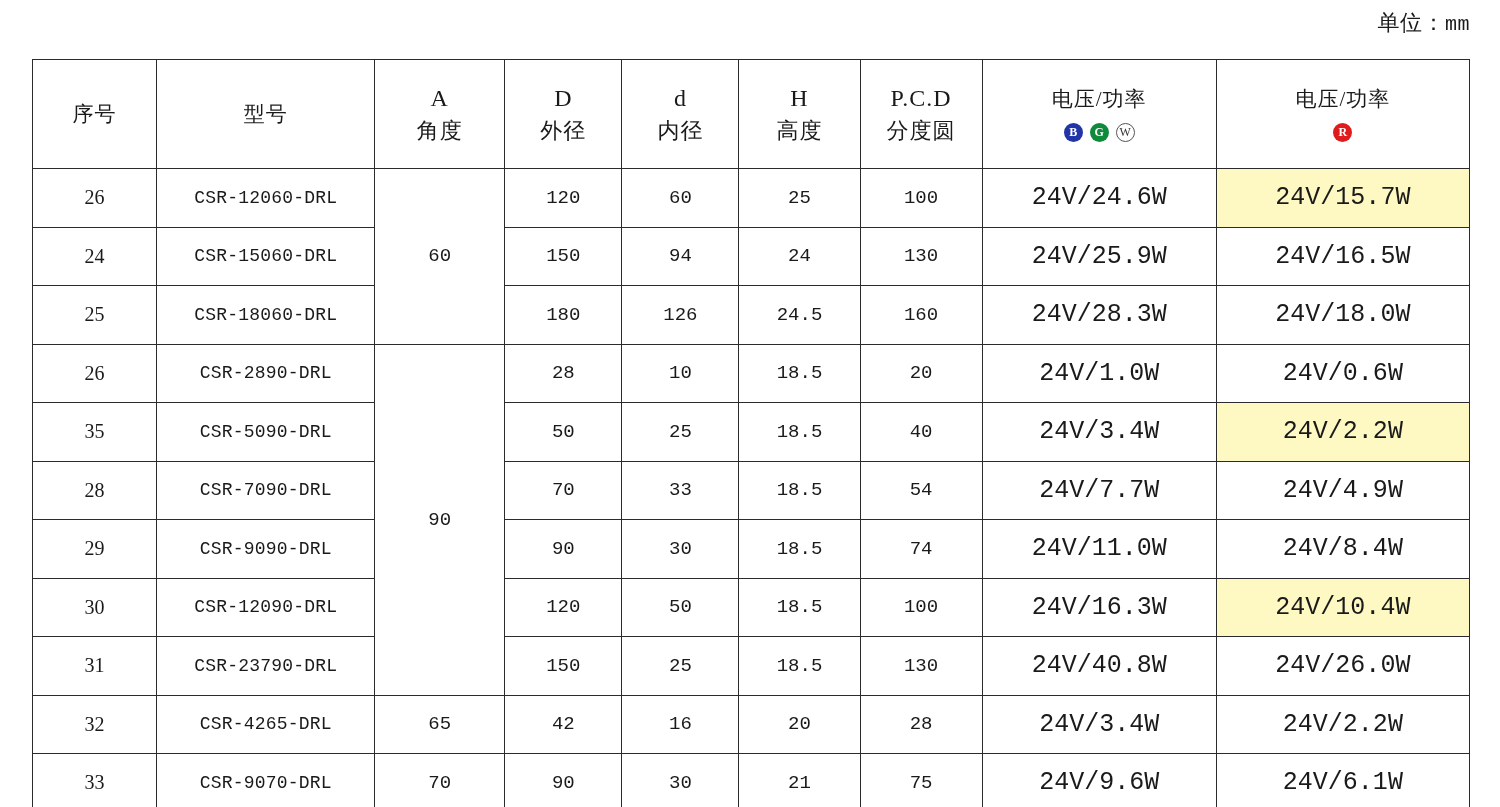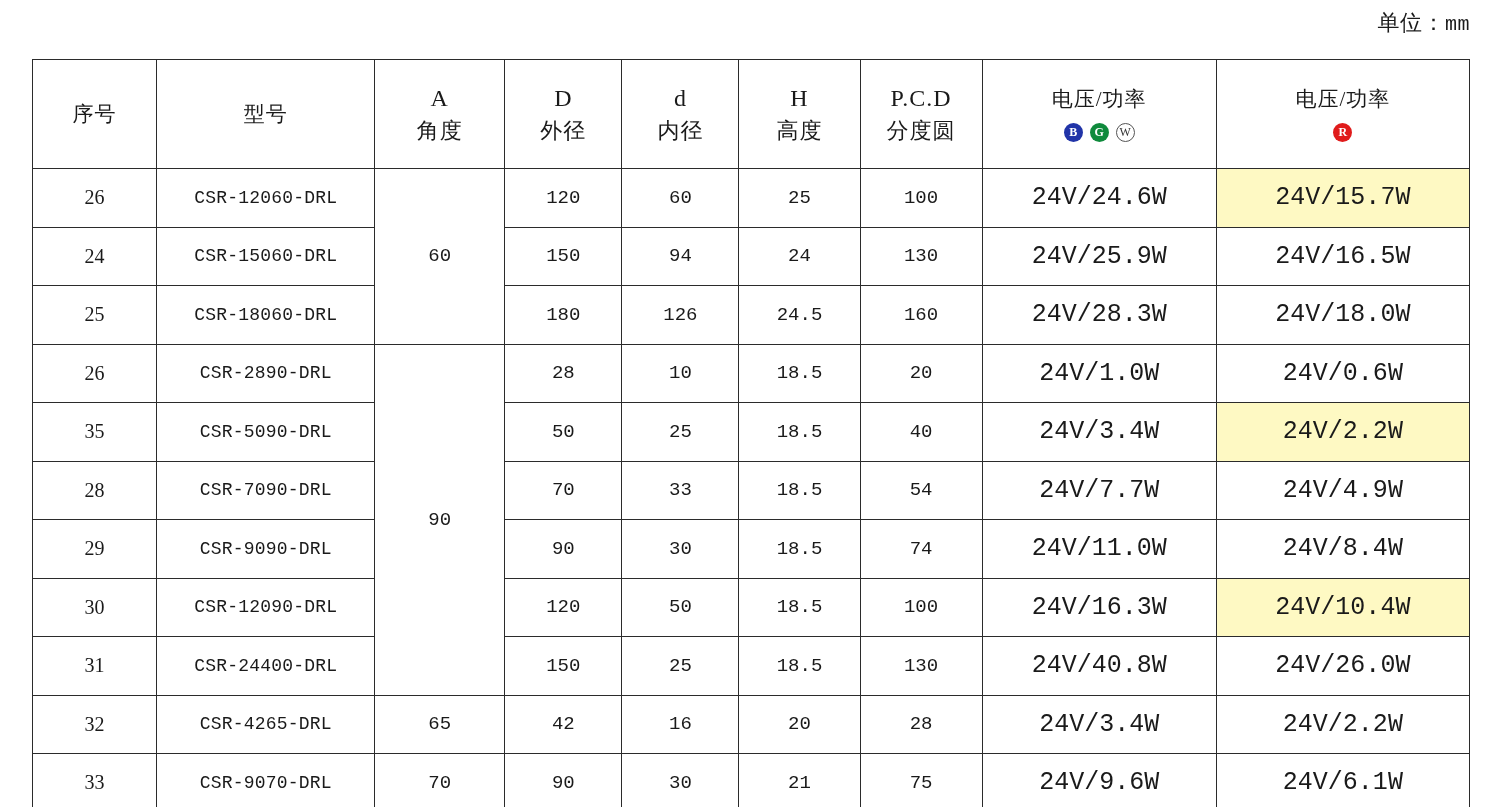"CSR-24400-DRL" td.model { text: CSR-24400-DRL -> CSR-23790-DRL }
